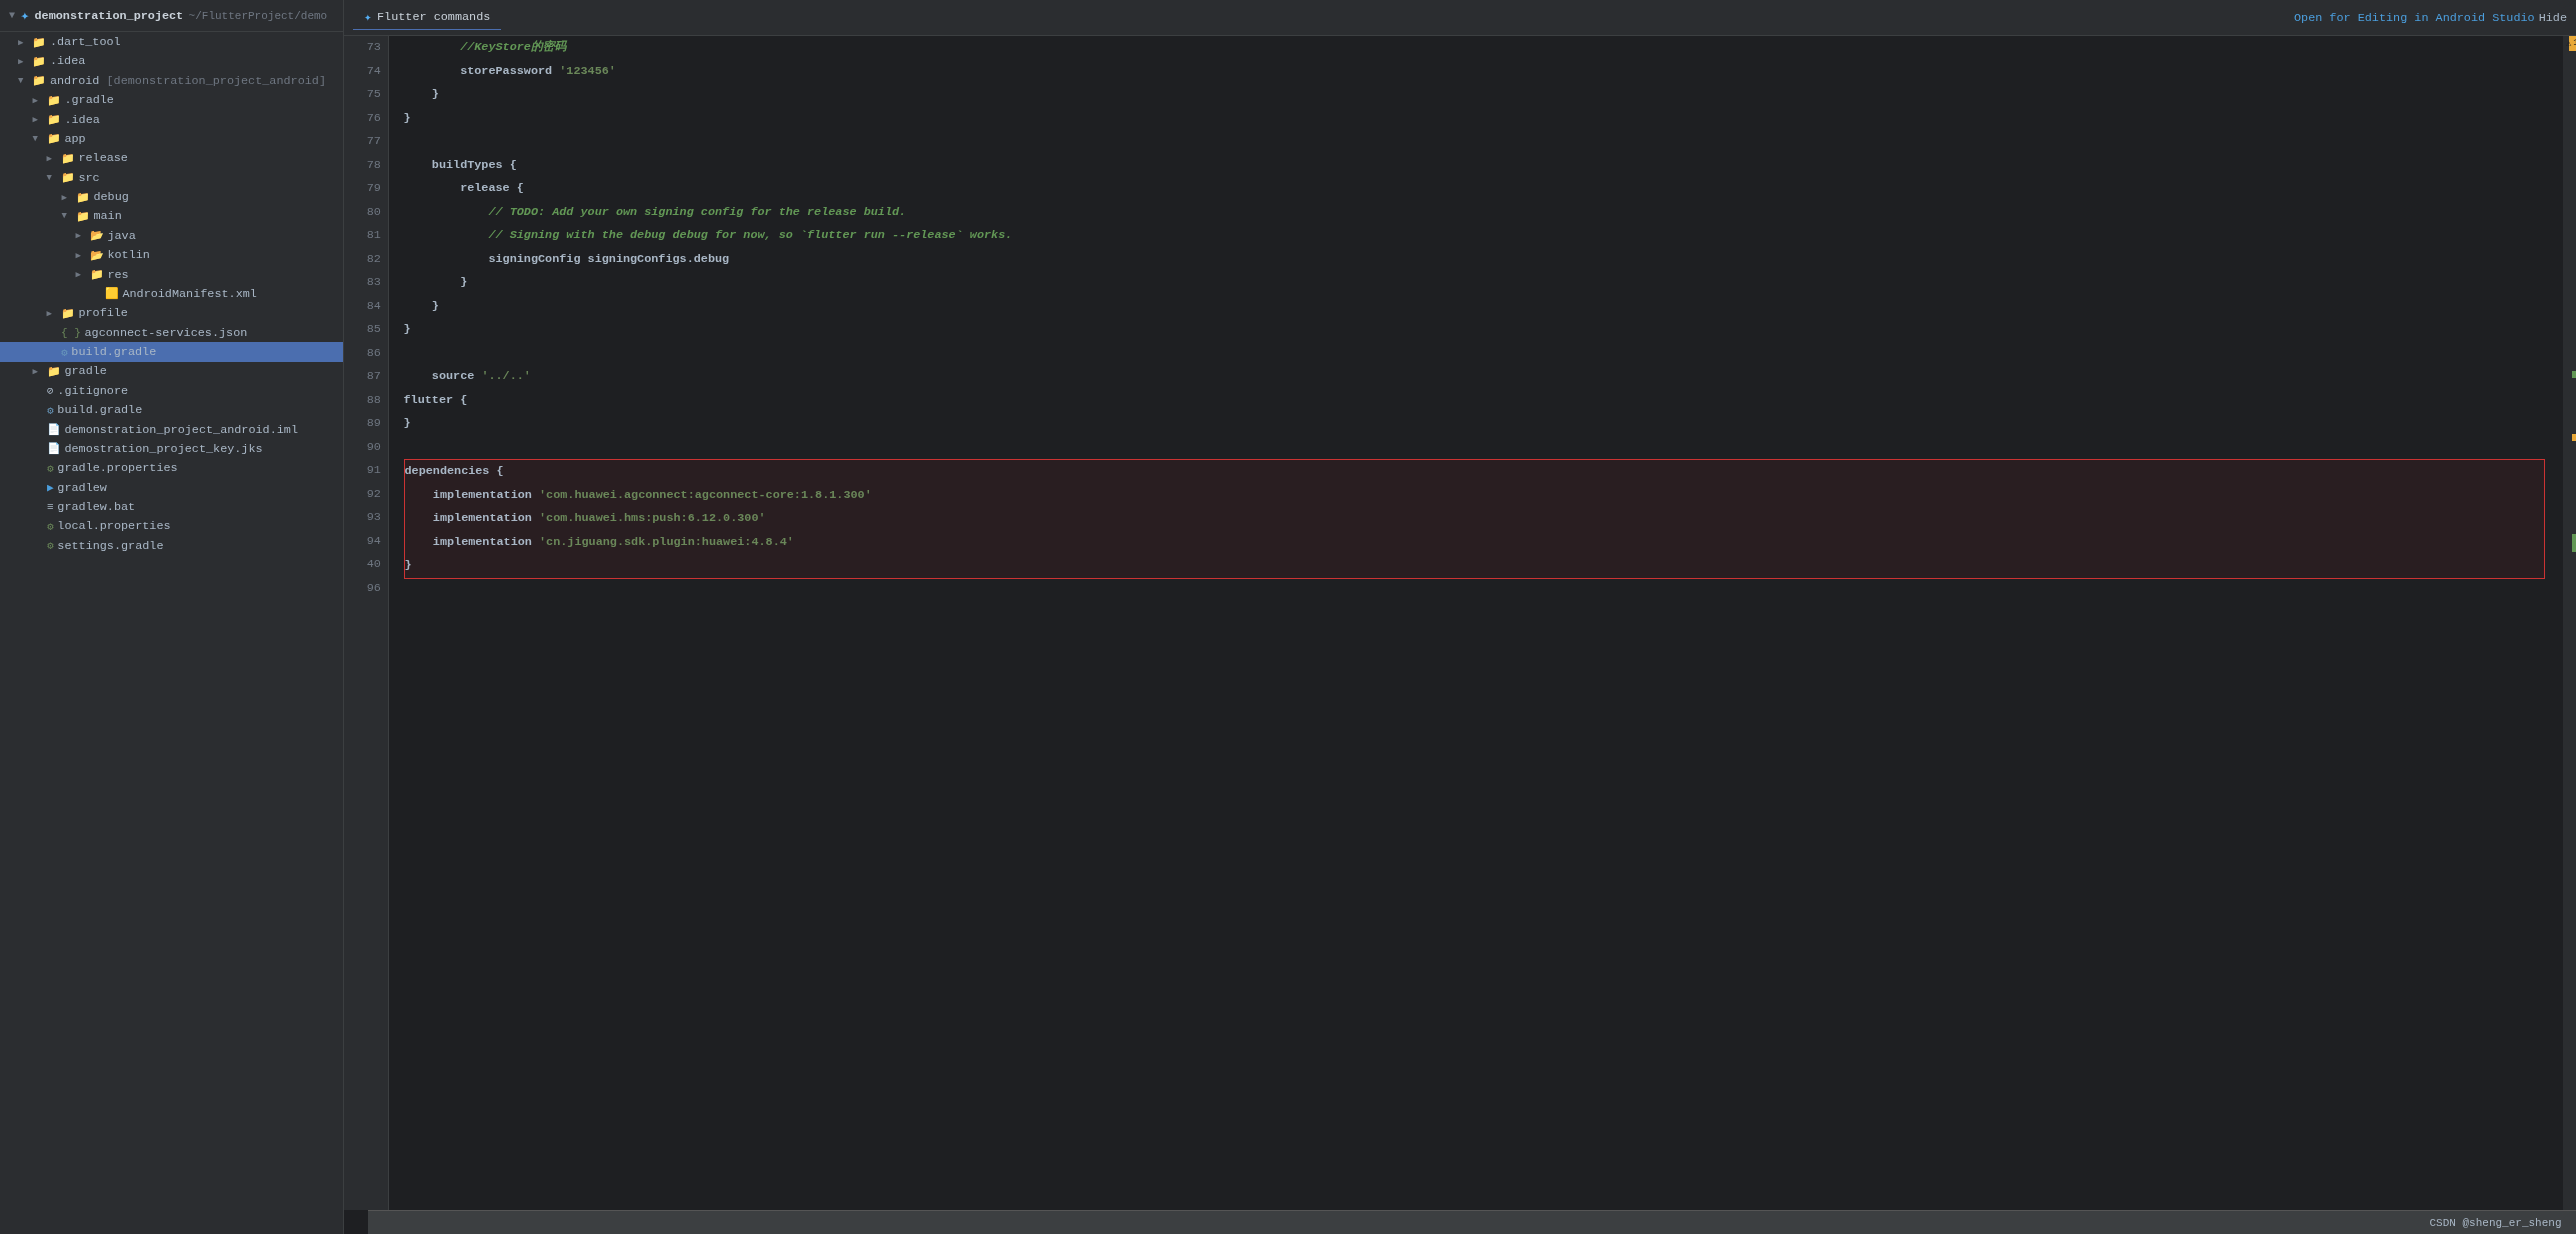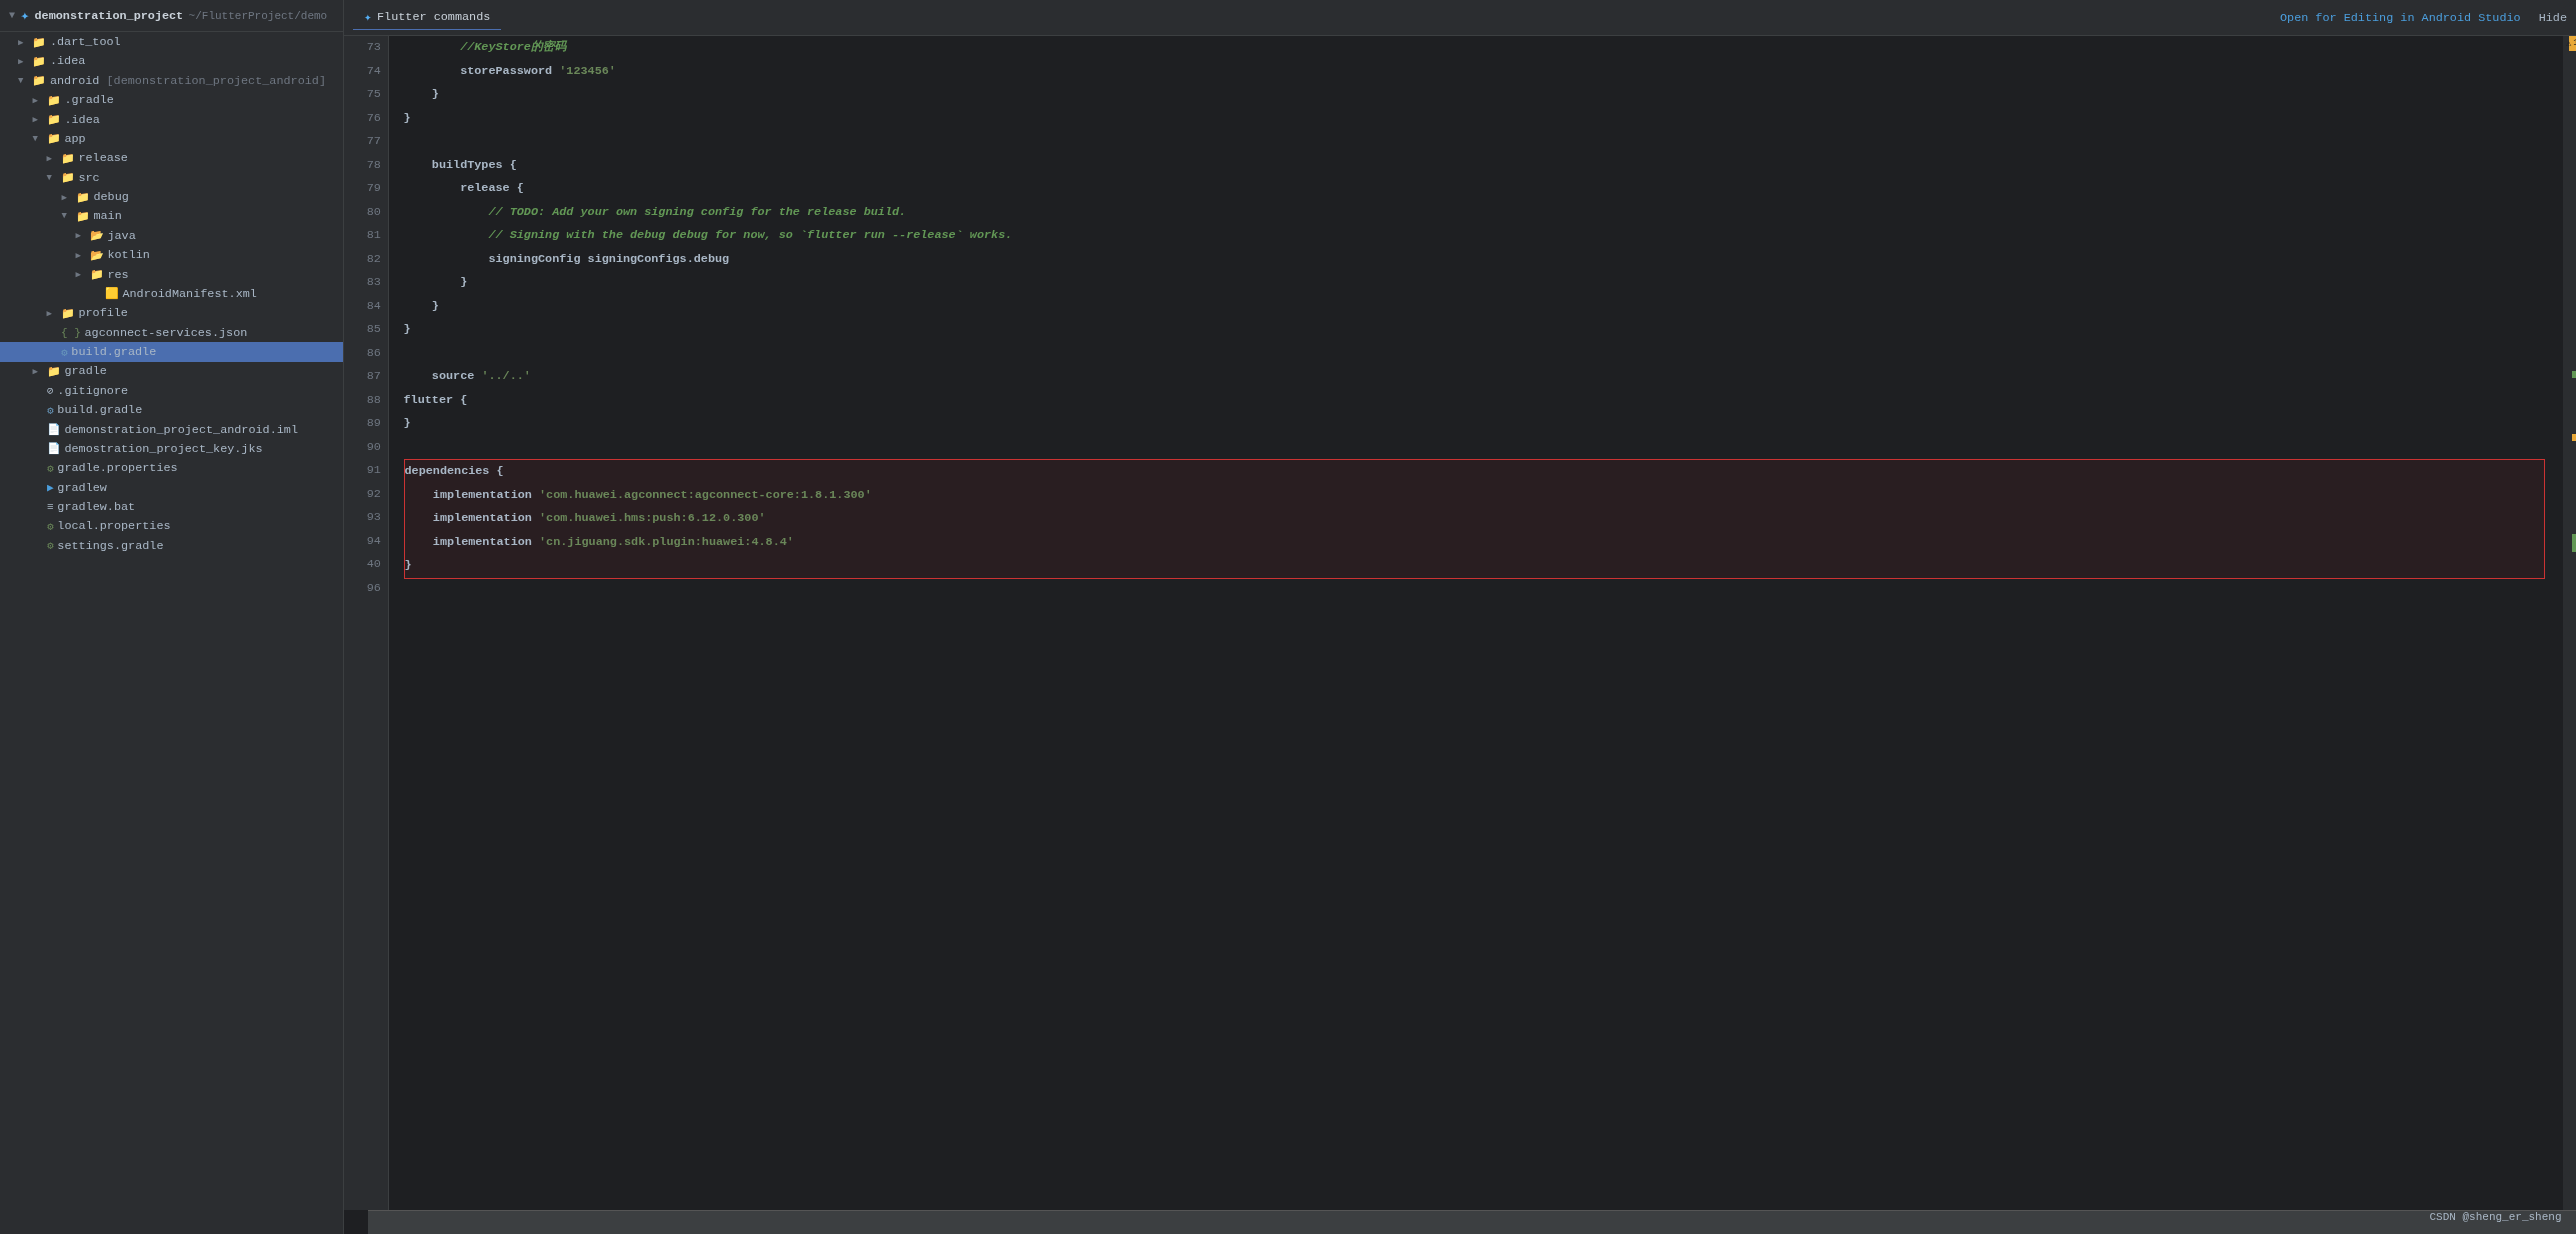"Open for Editing in Android" .tab-right { gap: 18px -> 4px }
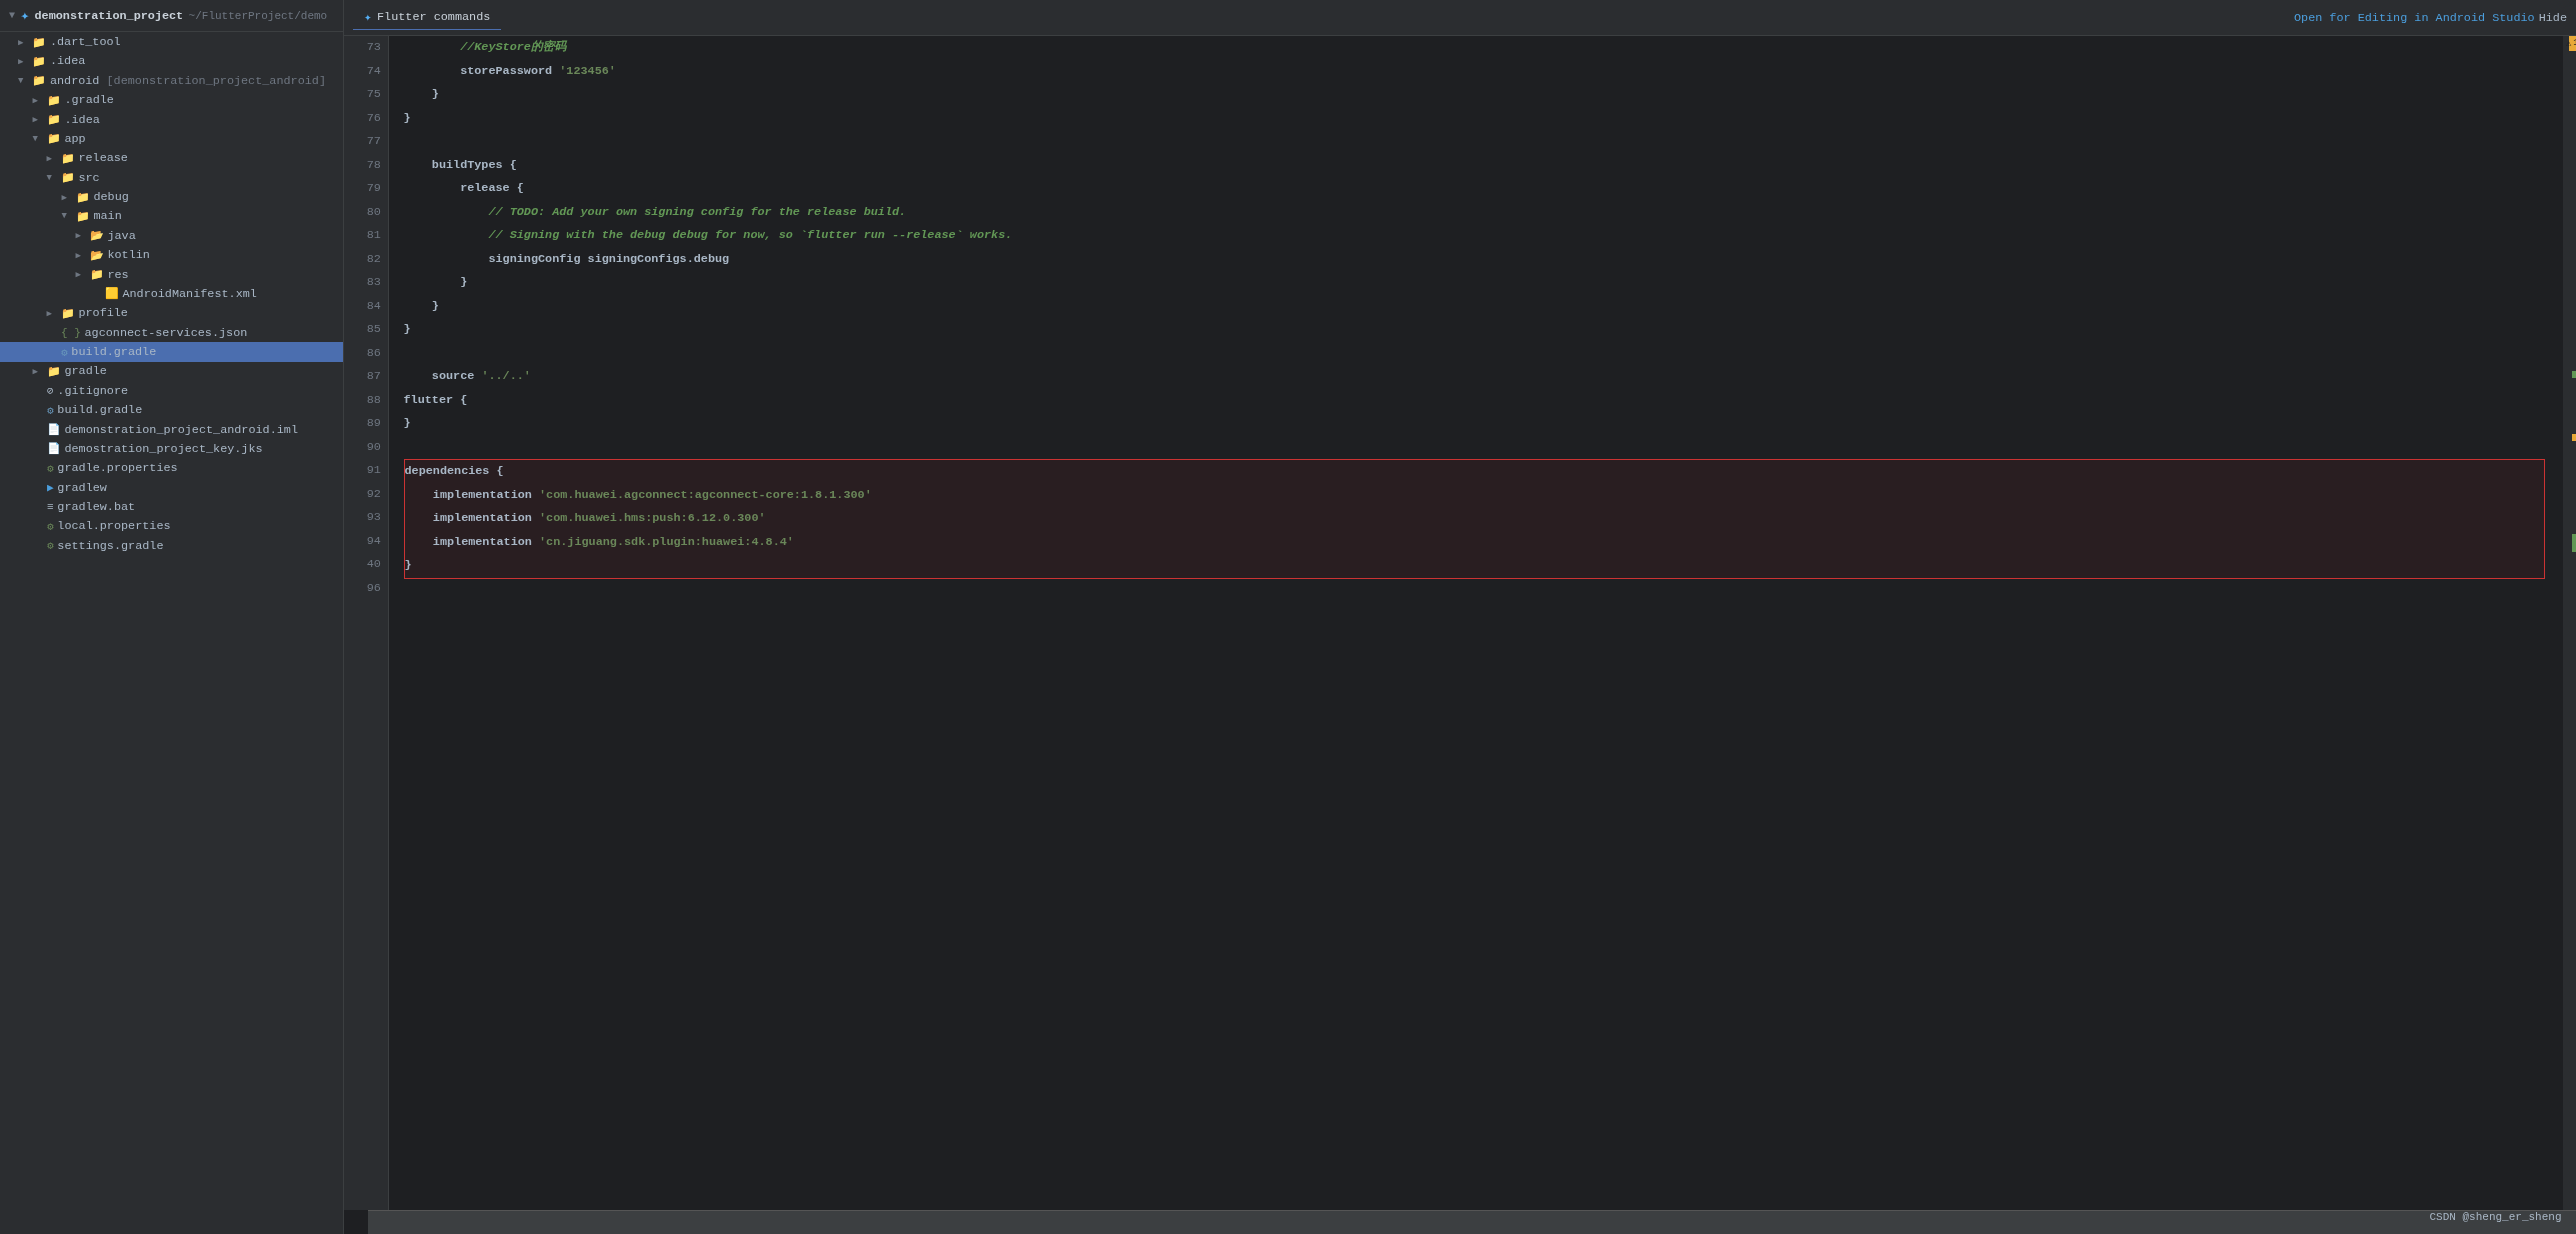"CSDN @sheng_er_sheng" .status-bar { align-items: none -> center }
